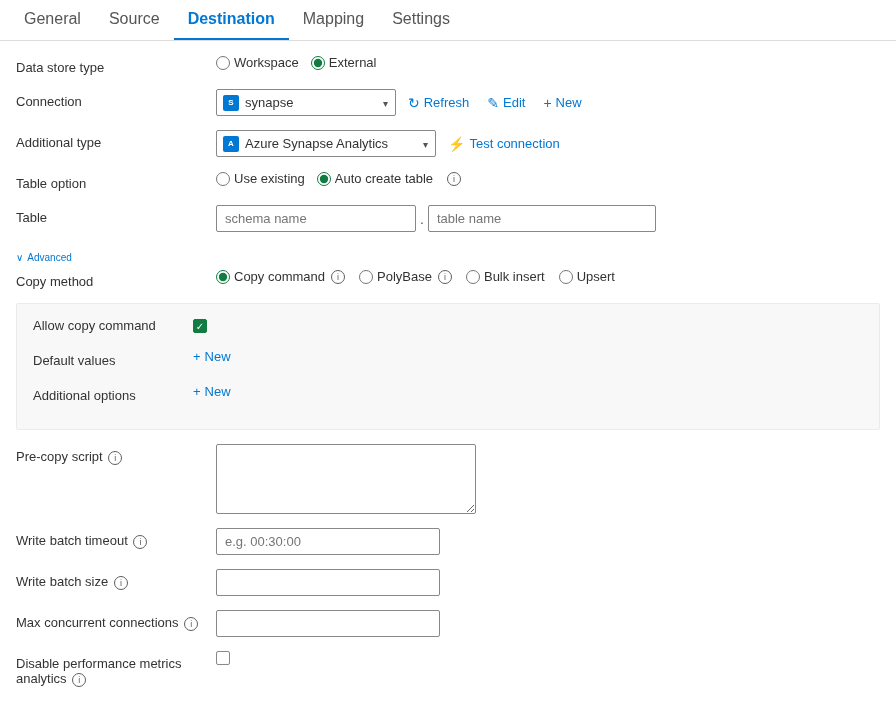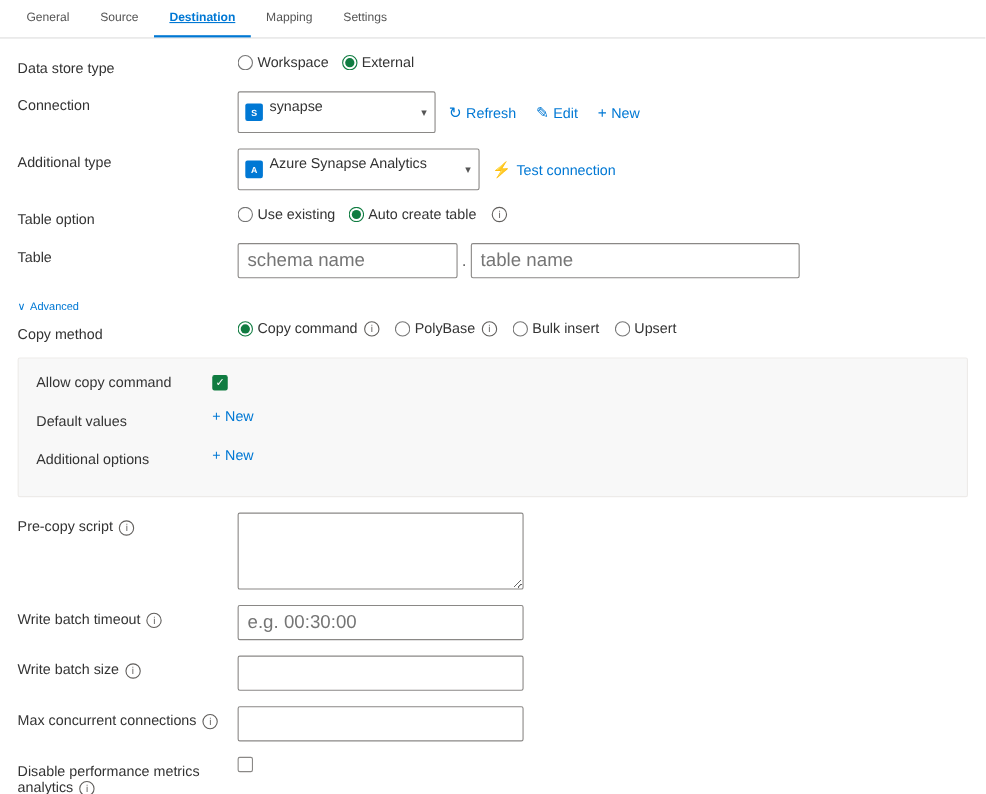"General" .tab { font-size: 11px -> 16px }
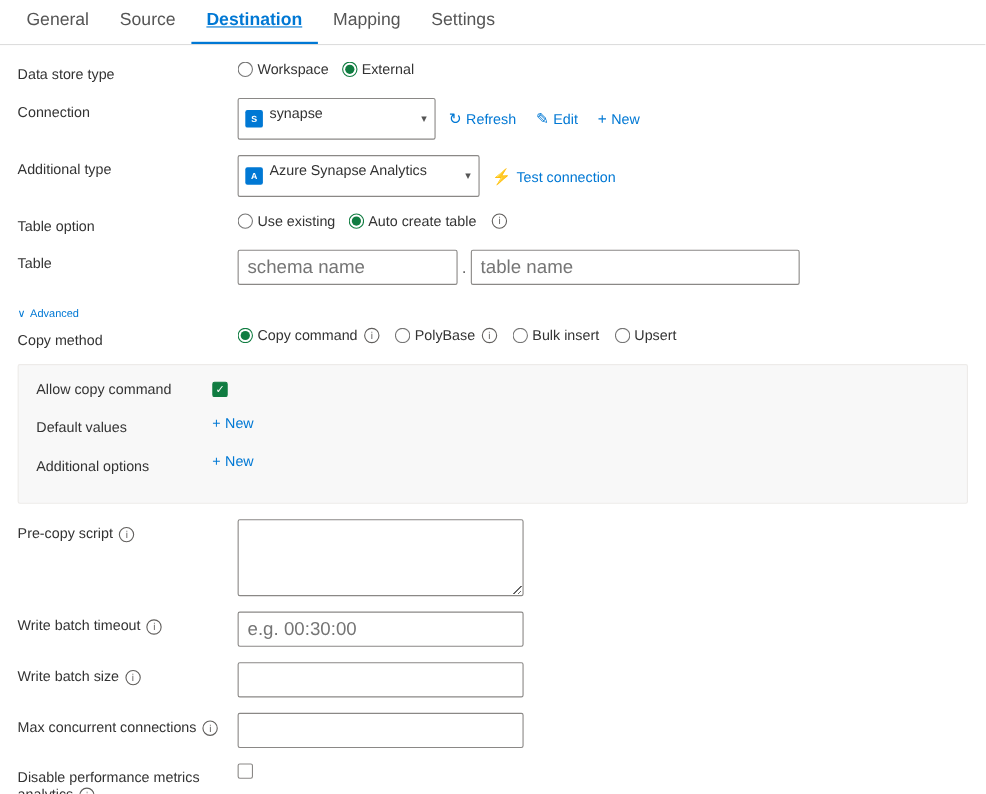"Destination" .tab.active { text-decoration: underline -> none }
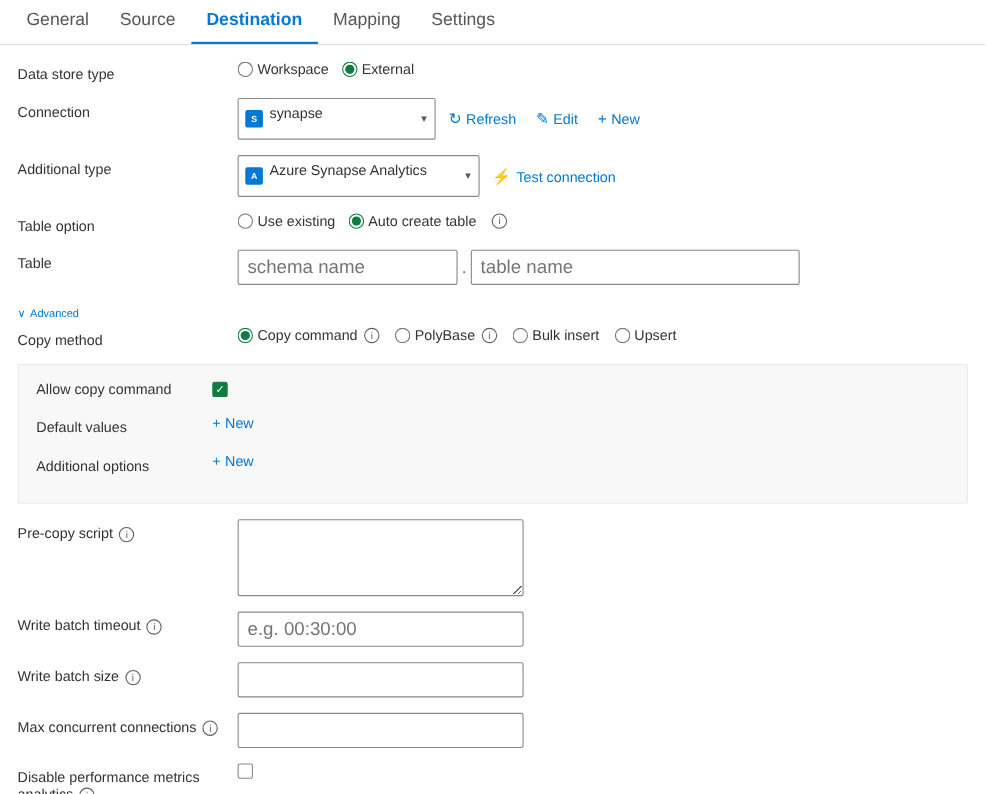"synapse" .select-wrapper select { padding: 5px 28px 16px 28px -> 5px 28px 5px 28px }
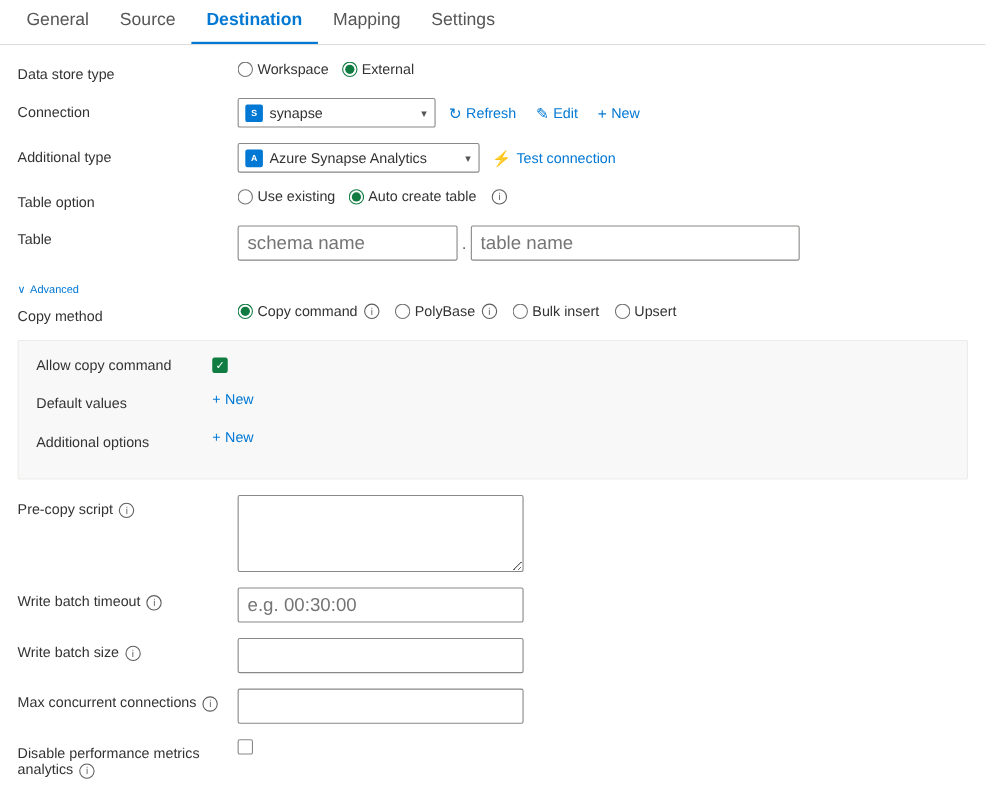"schema name" .text-input { font-size: 17px -> 13px }
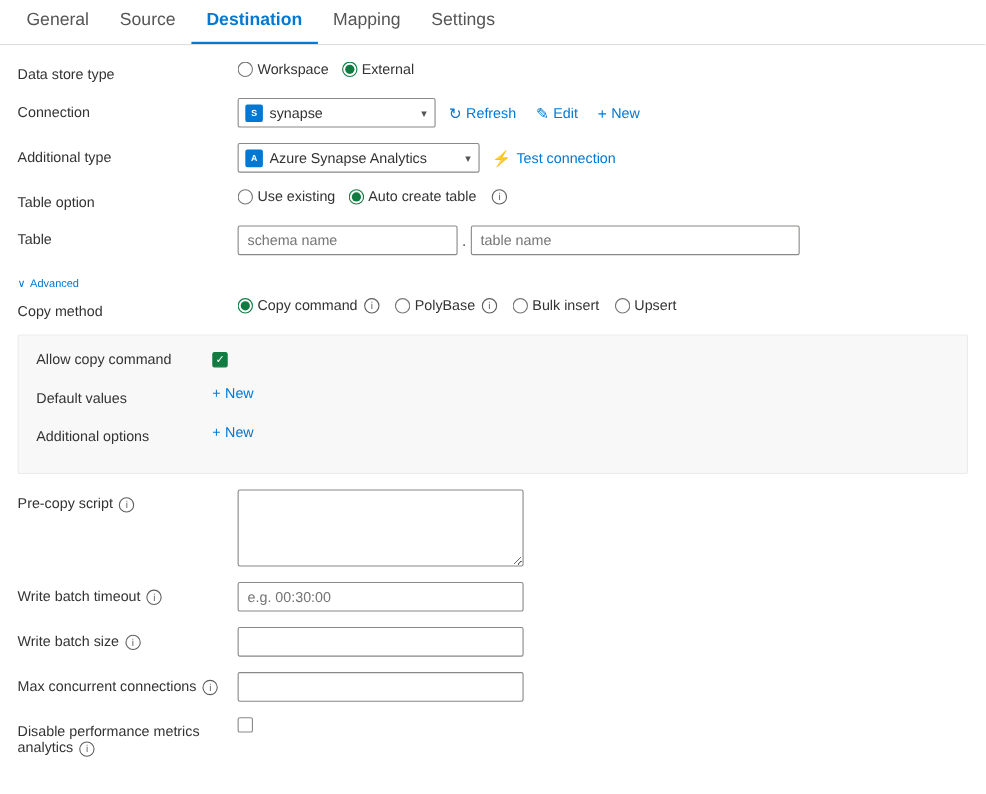"table name" .table-input { width: 299px -> 228px }
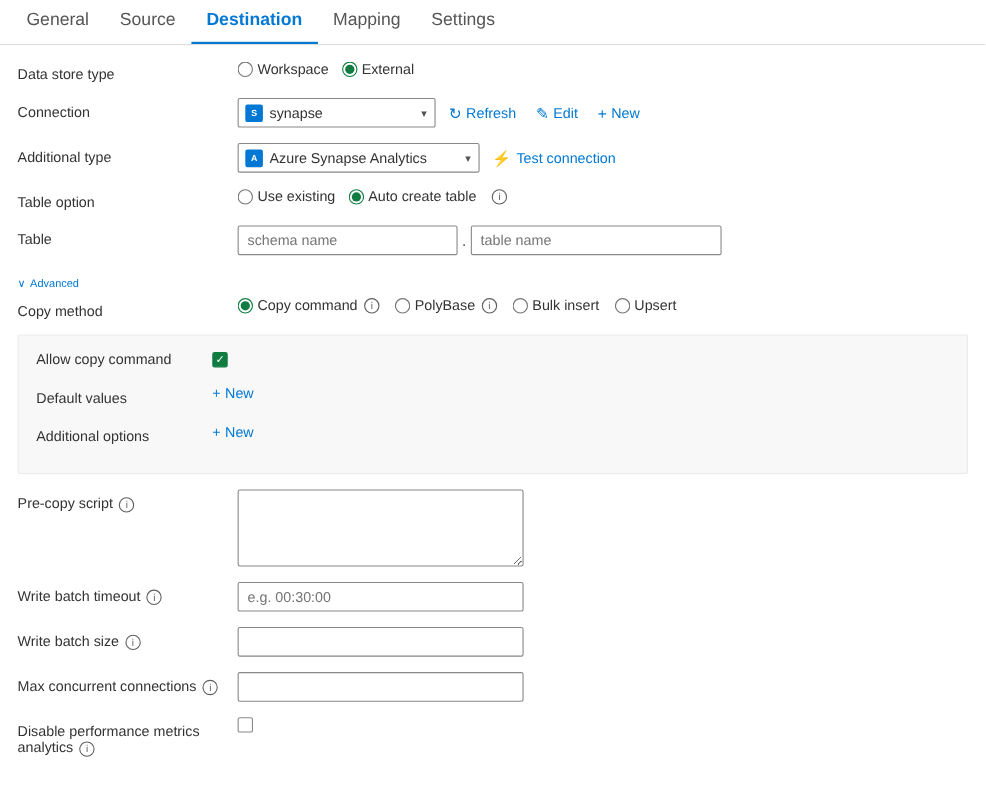"e.g. 00:30:00" .standalone-input { width: 260px -> 224px }
